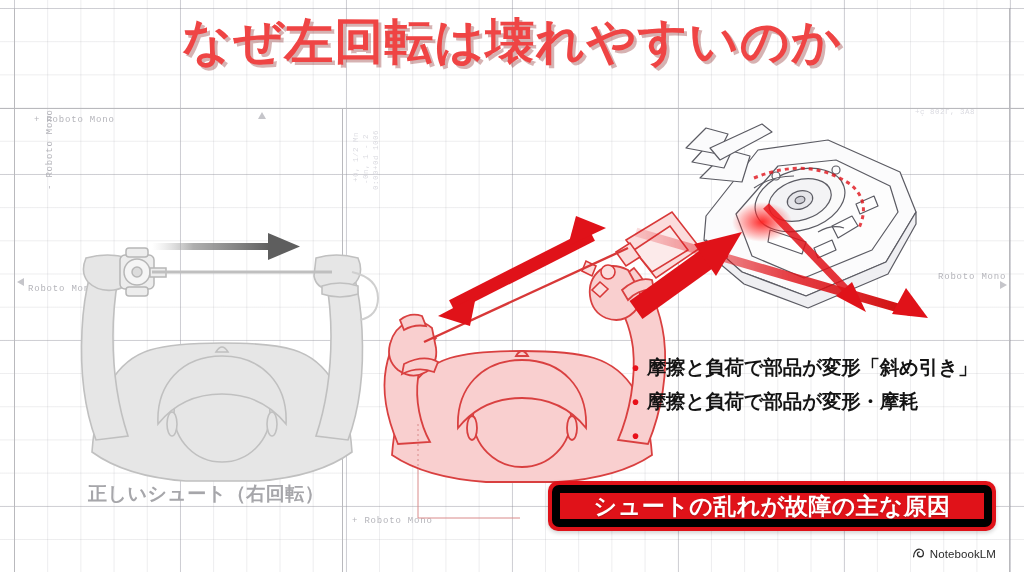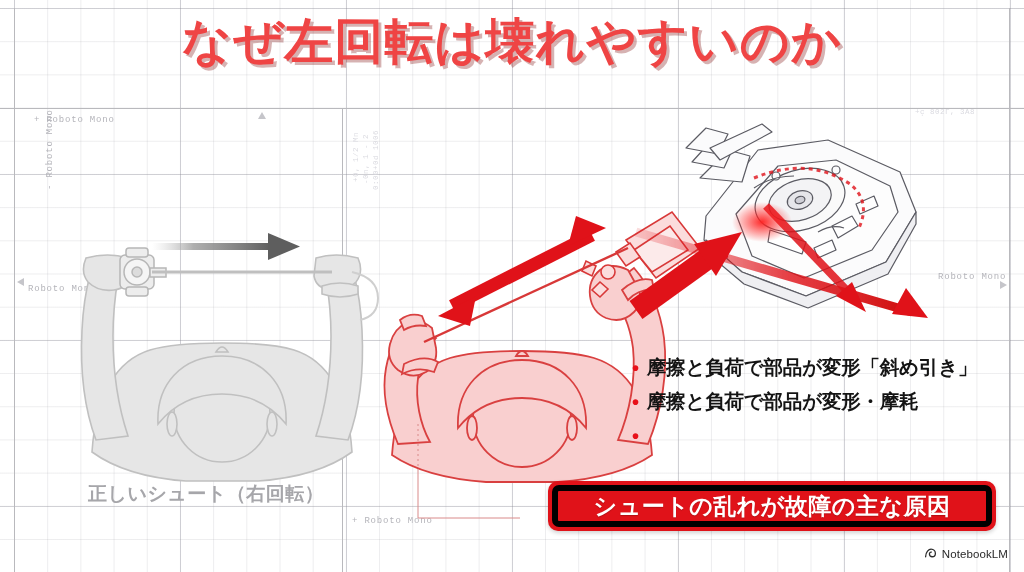"シュートの乱れが故障の主な原因" .callout-inner { border: 6px solid #000000 -> 8px solid #000000 }
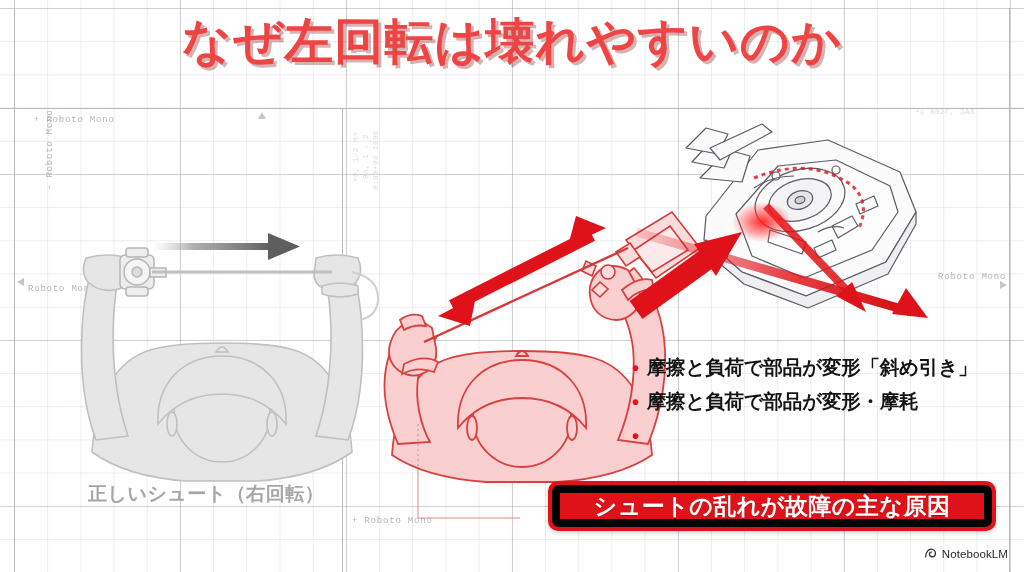"NotebookLM" .watermark { right: 16px -> 28px }
